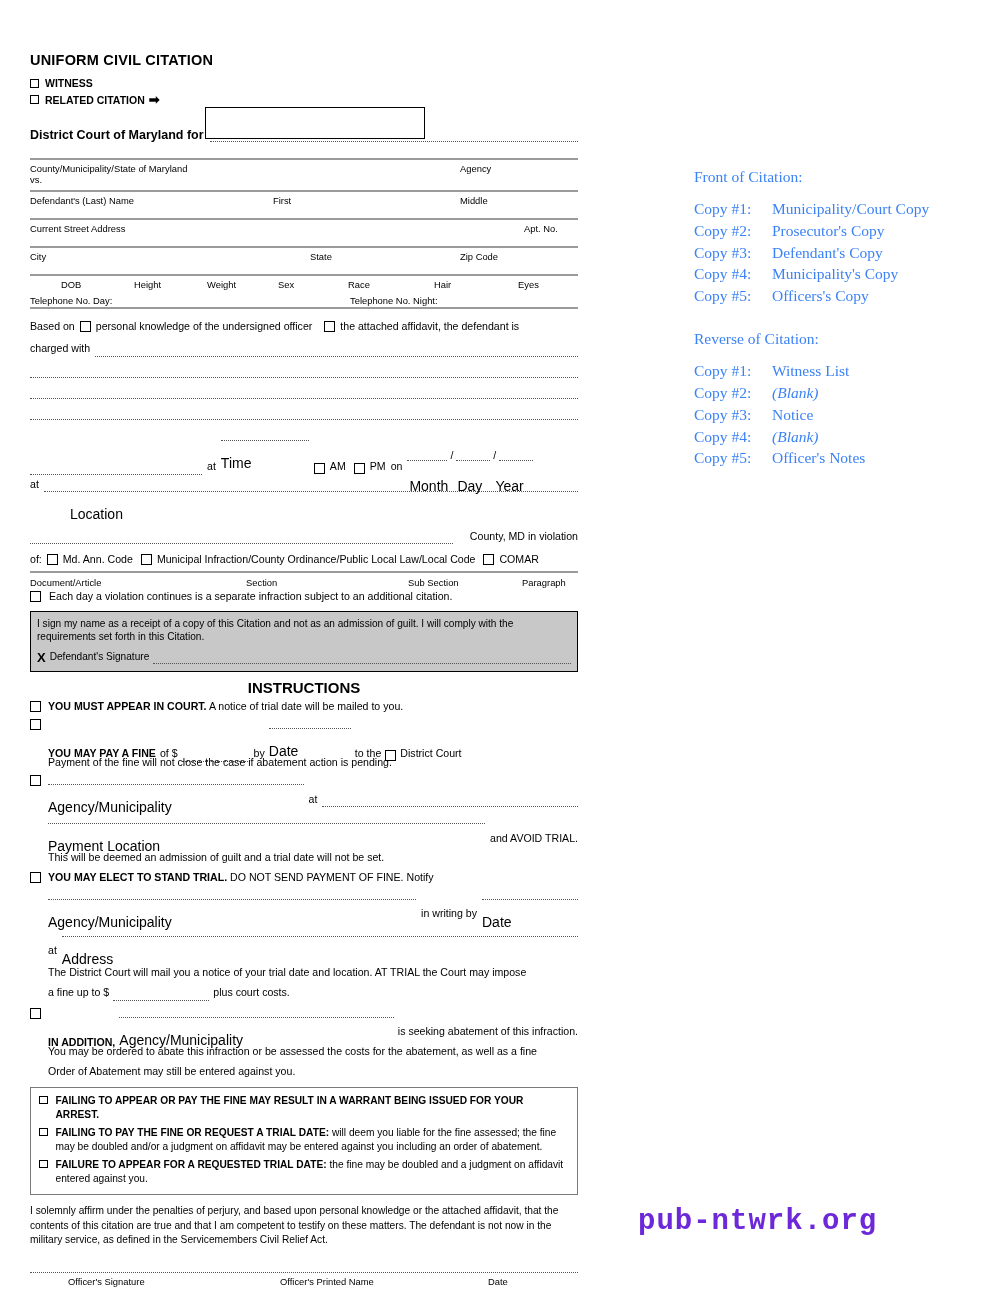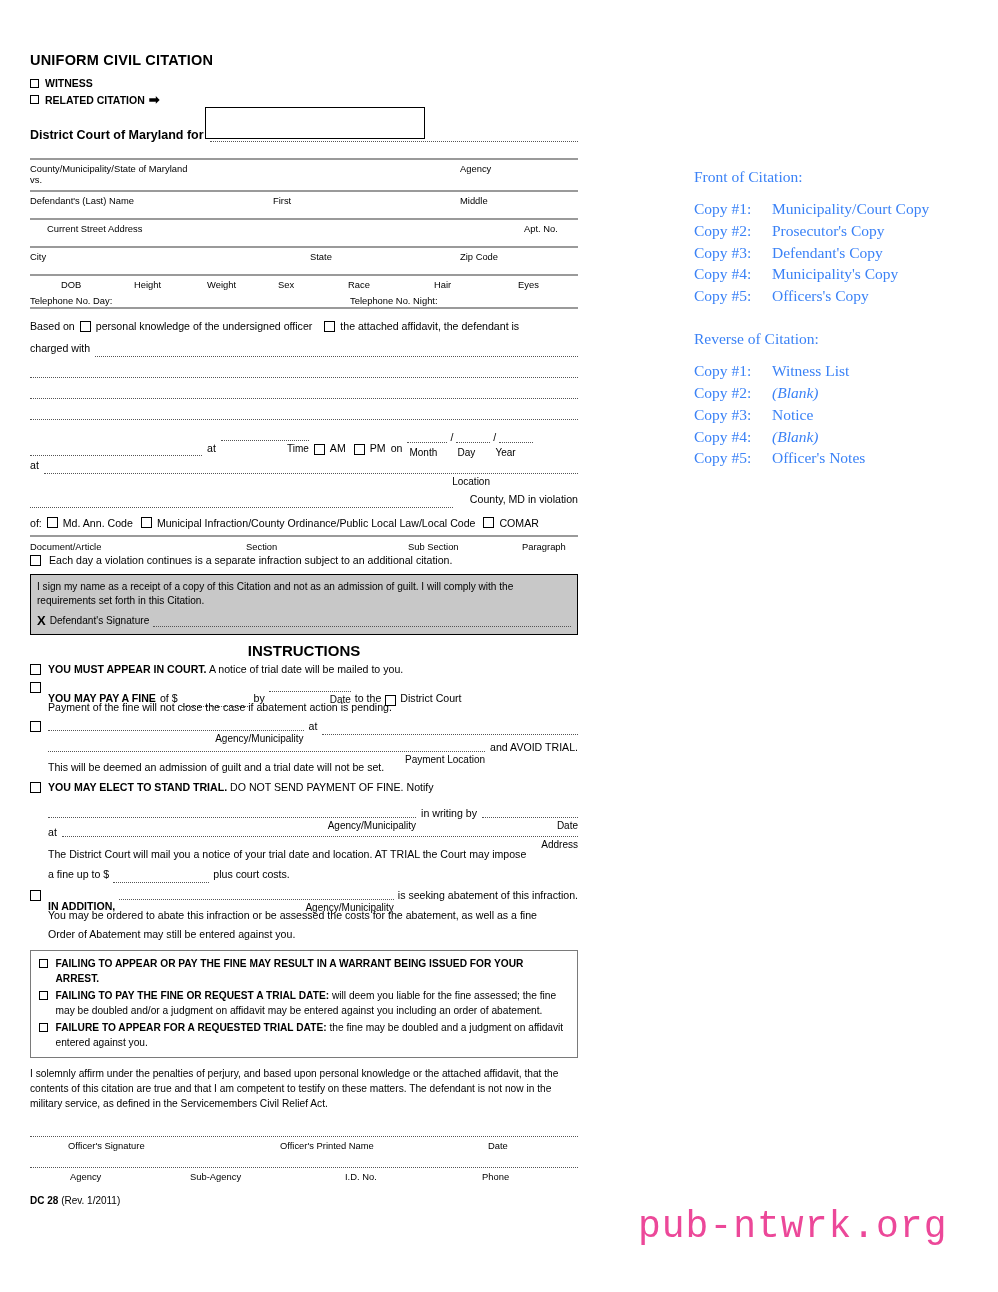"Current Street Address" span { left: 17px -> 0 }
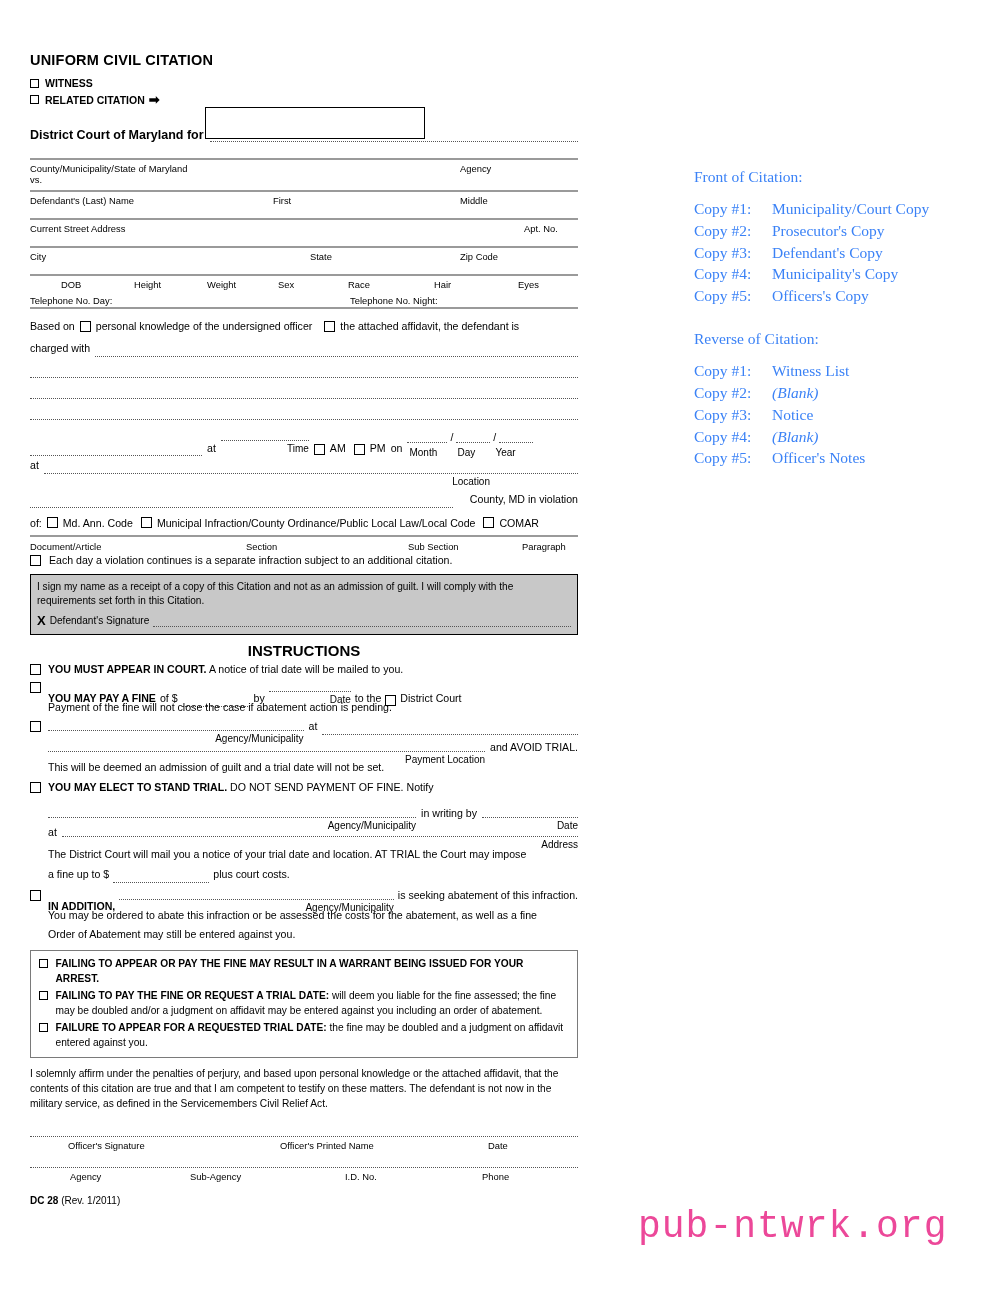"Time" .cap { font-size: 10px -> 14px; margin-top: none -> 12px; text-align: right -> left }
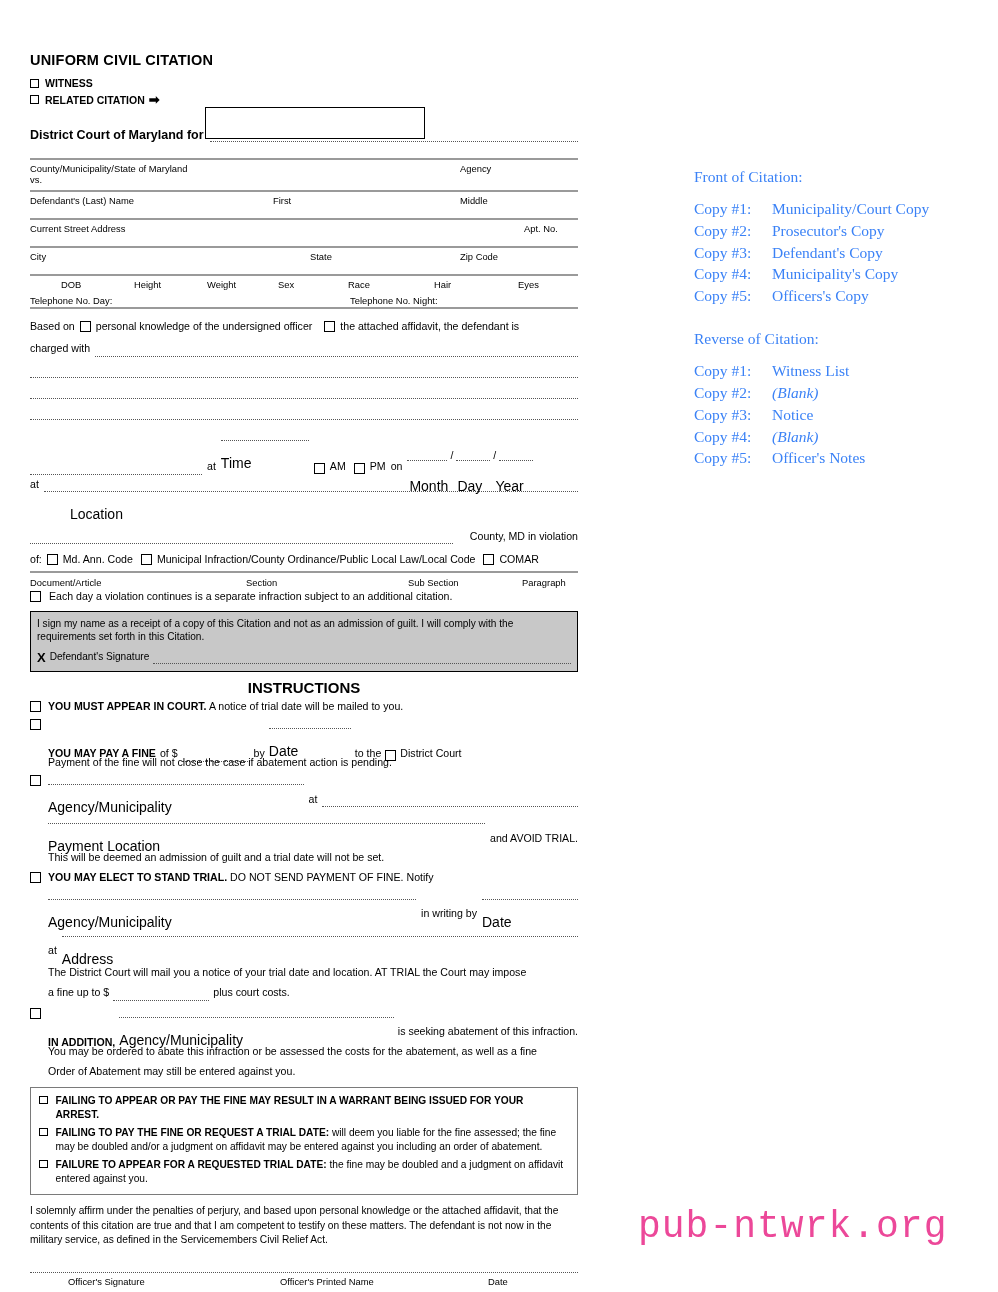"pub-ntwrk.org" .watermark { color: #ec4899 -> #6d28d9; font-size: 38px -> 29px; font-weight: none -> bold }
